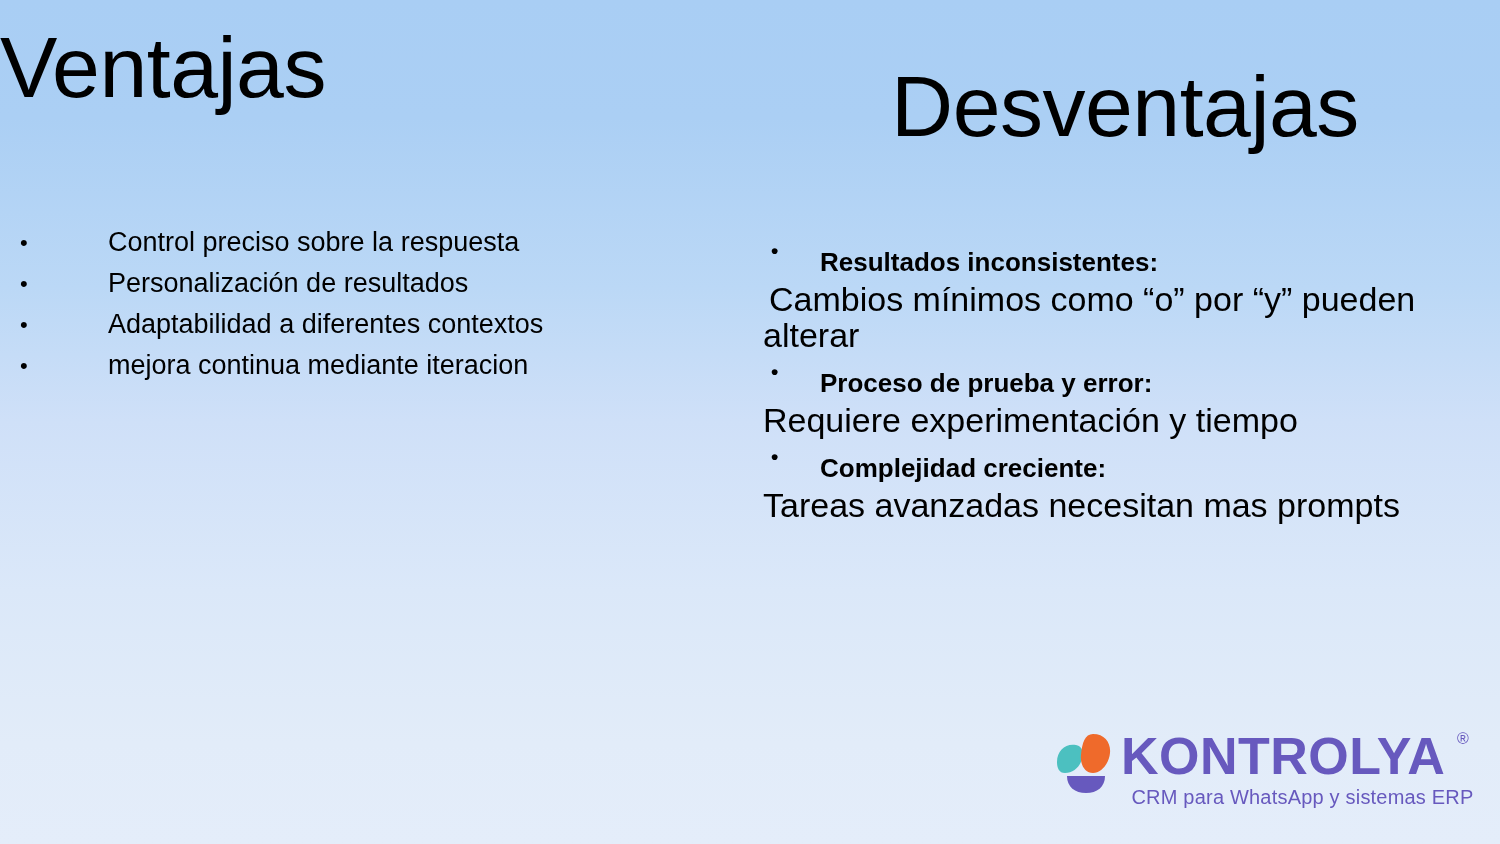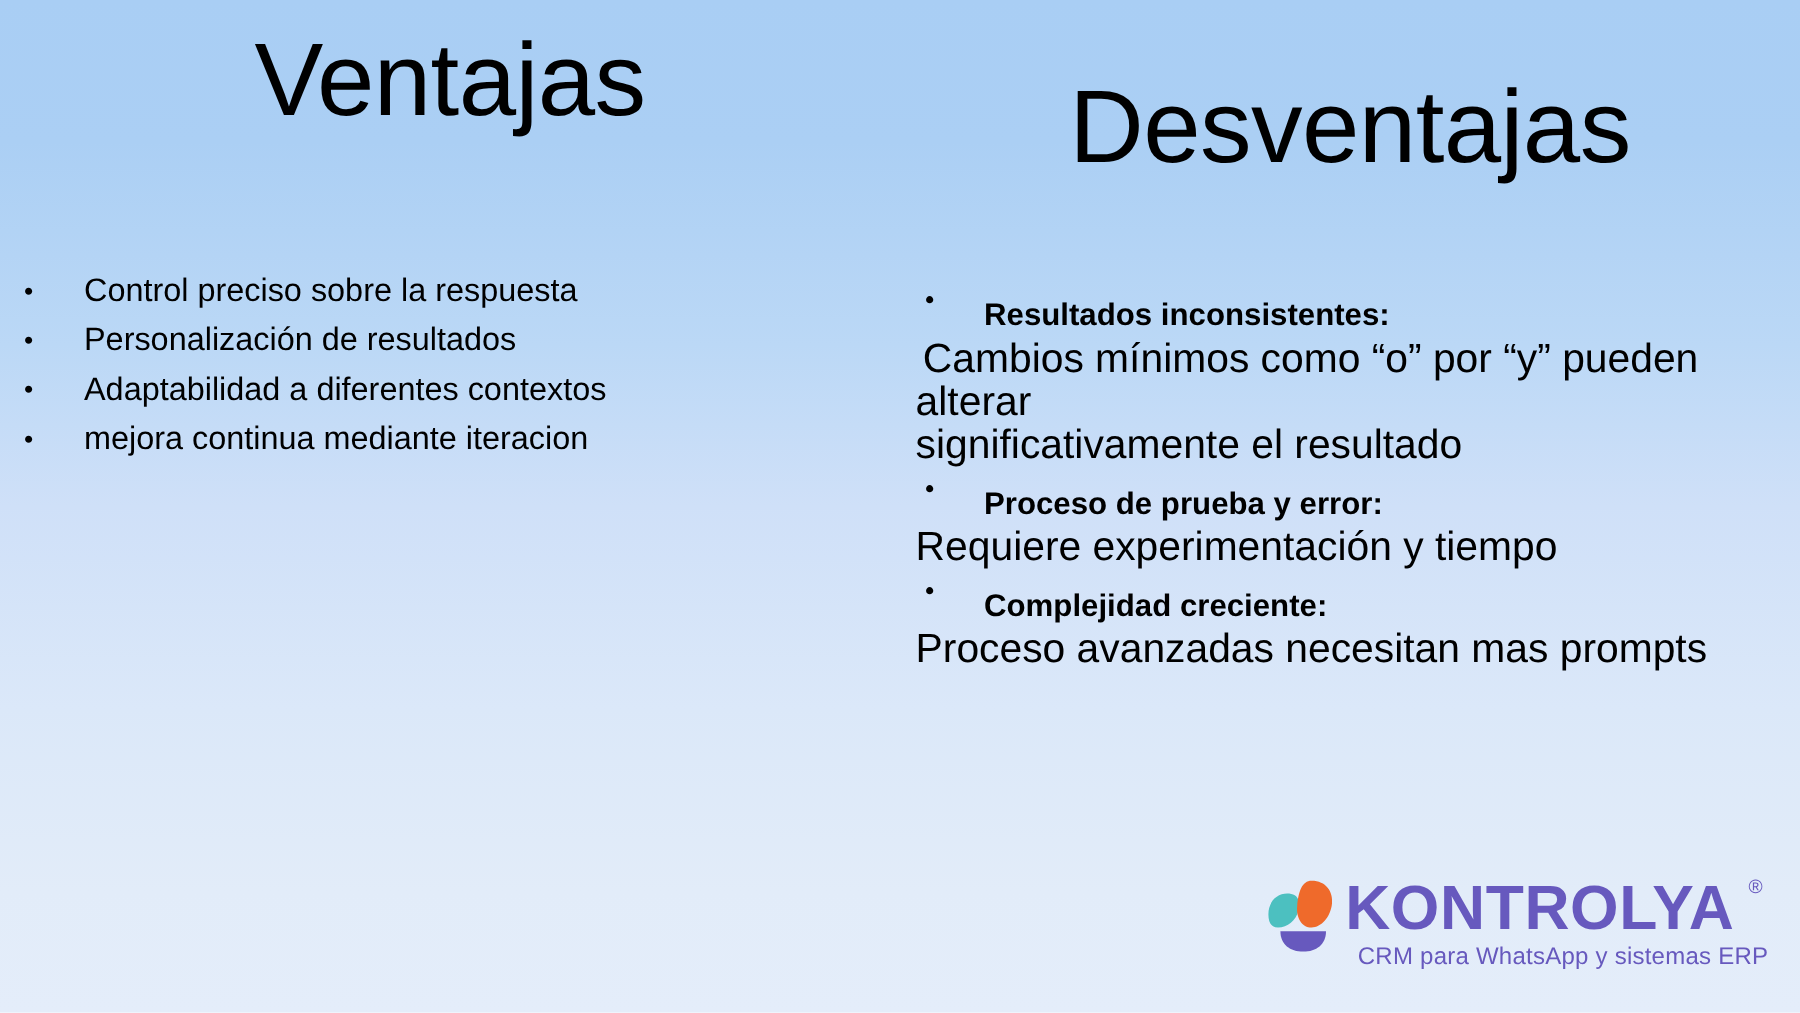"Ventajas" #title-left { text-align: center -> none }
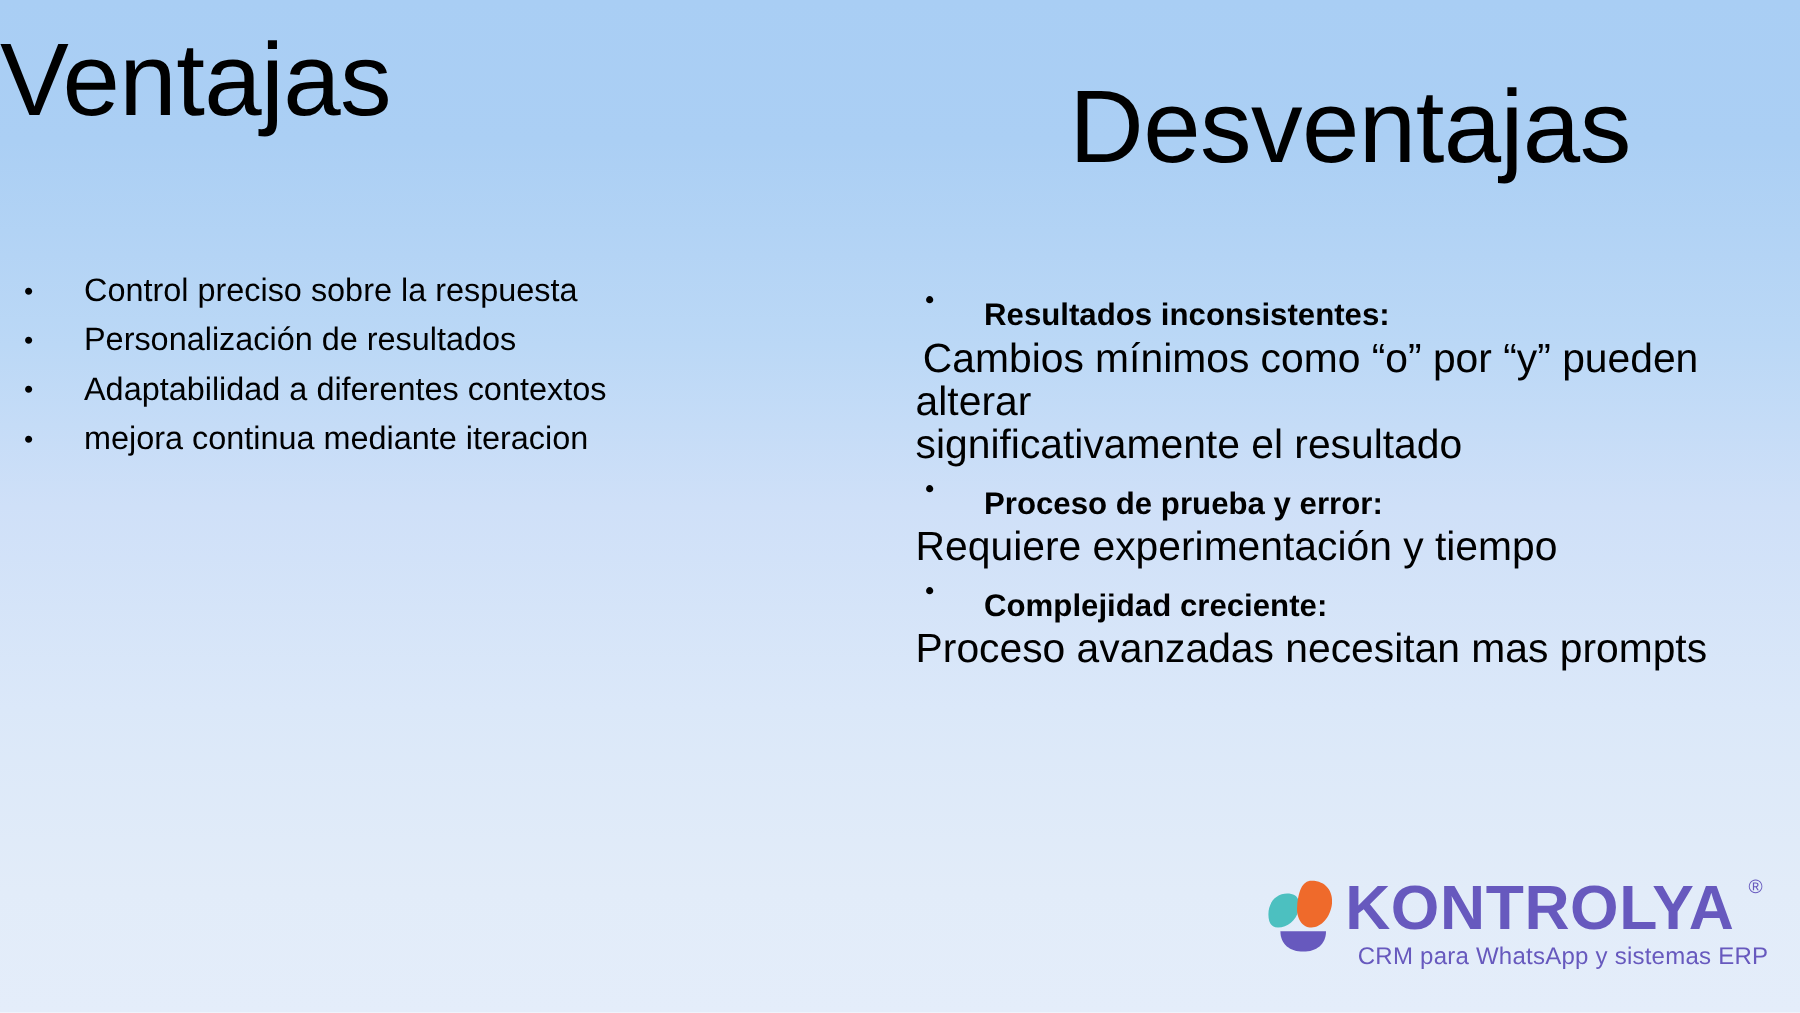"Control preciso sobre la respuesta" .l-text { margin-left: none -> 38px }
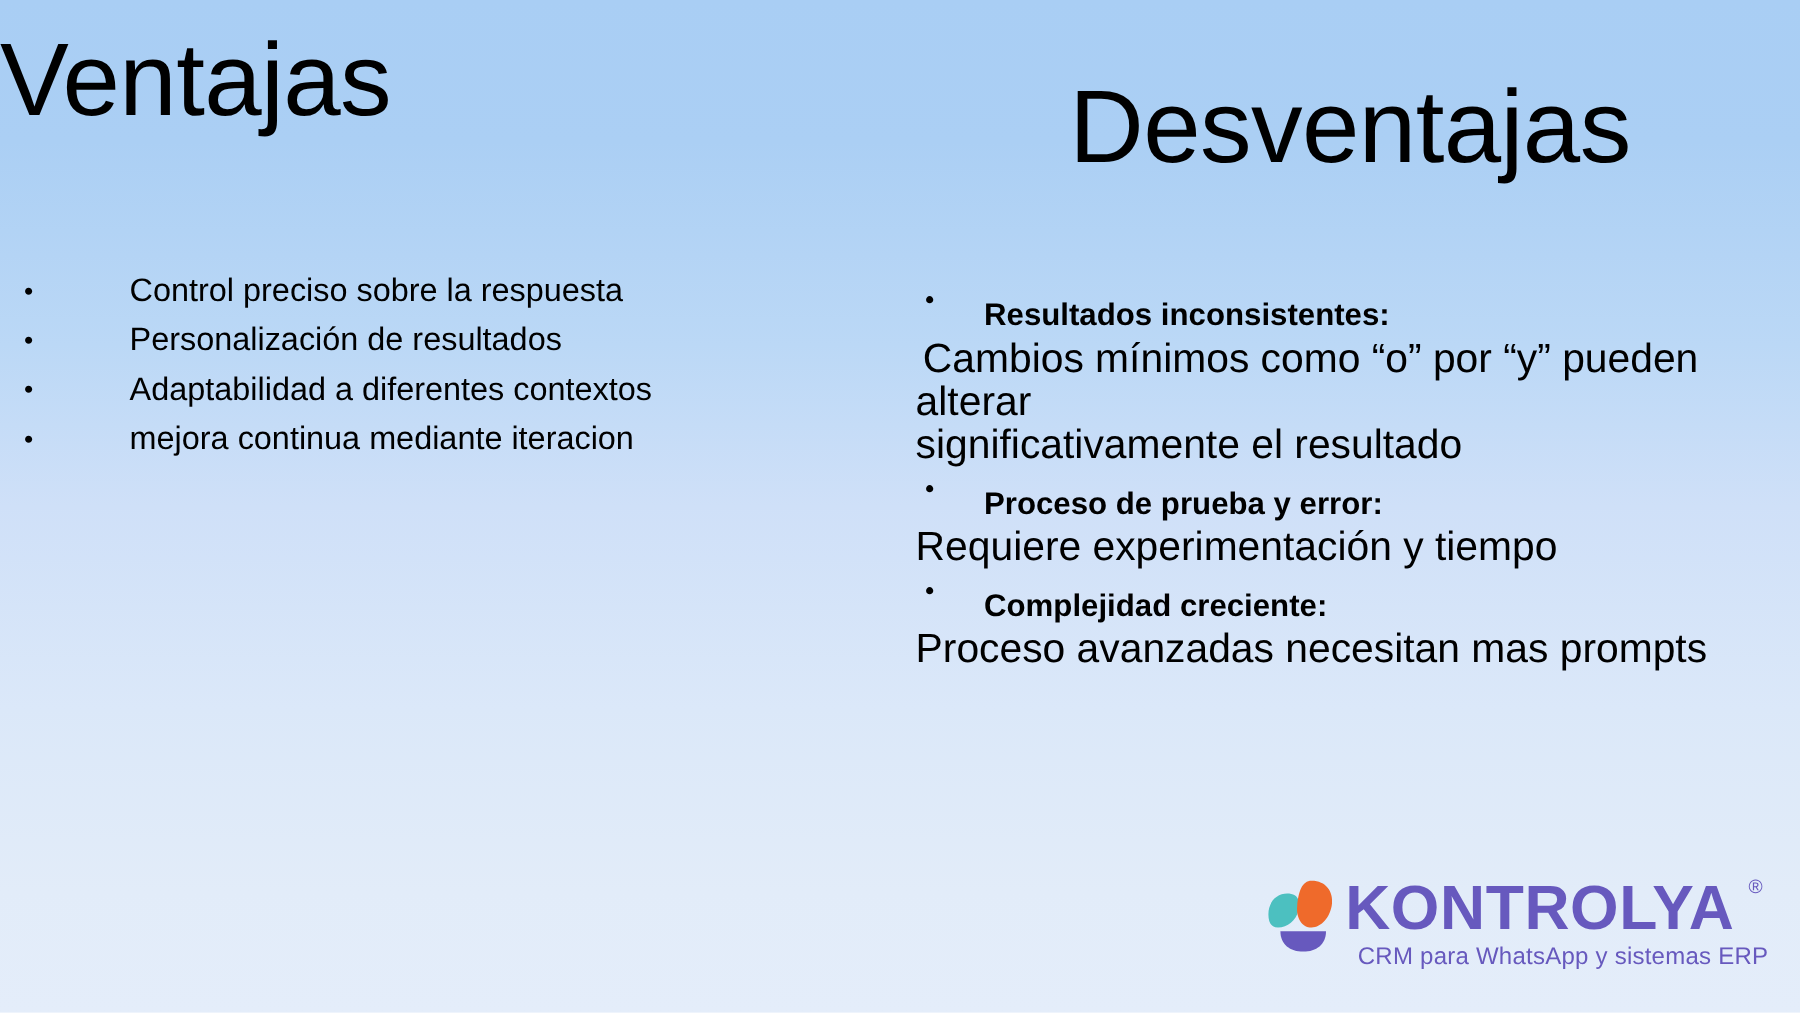"significativamente el resultado" div.r-body { html: <div>significativamente el resultado</div> -> none }
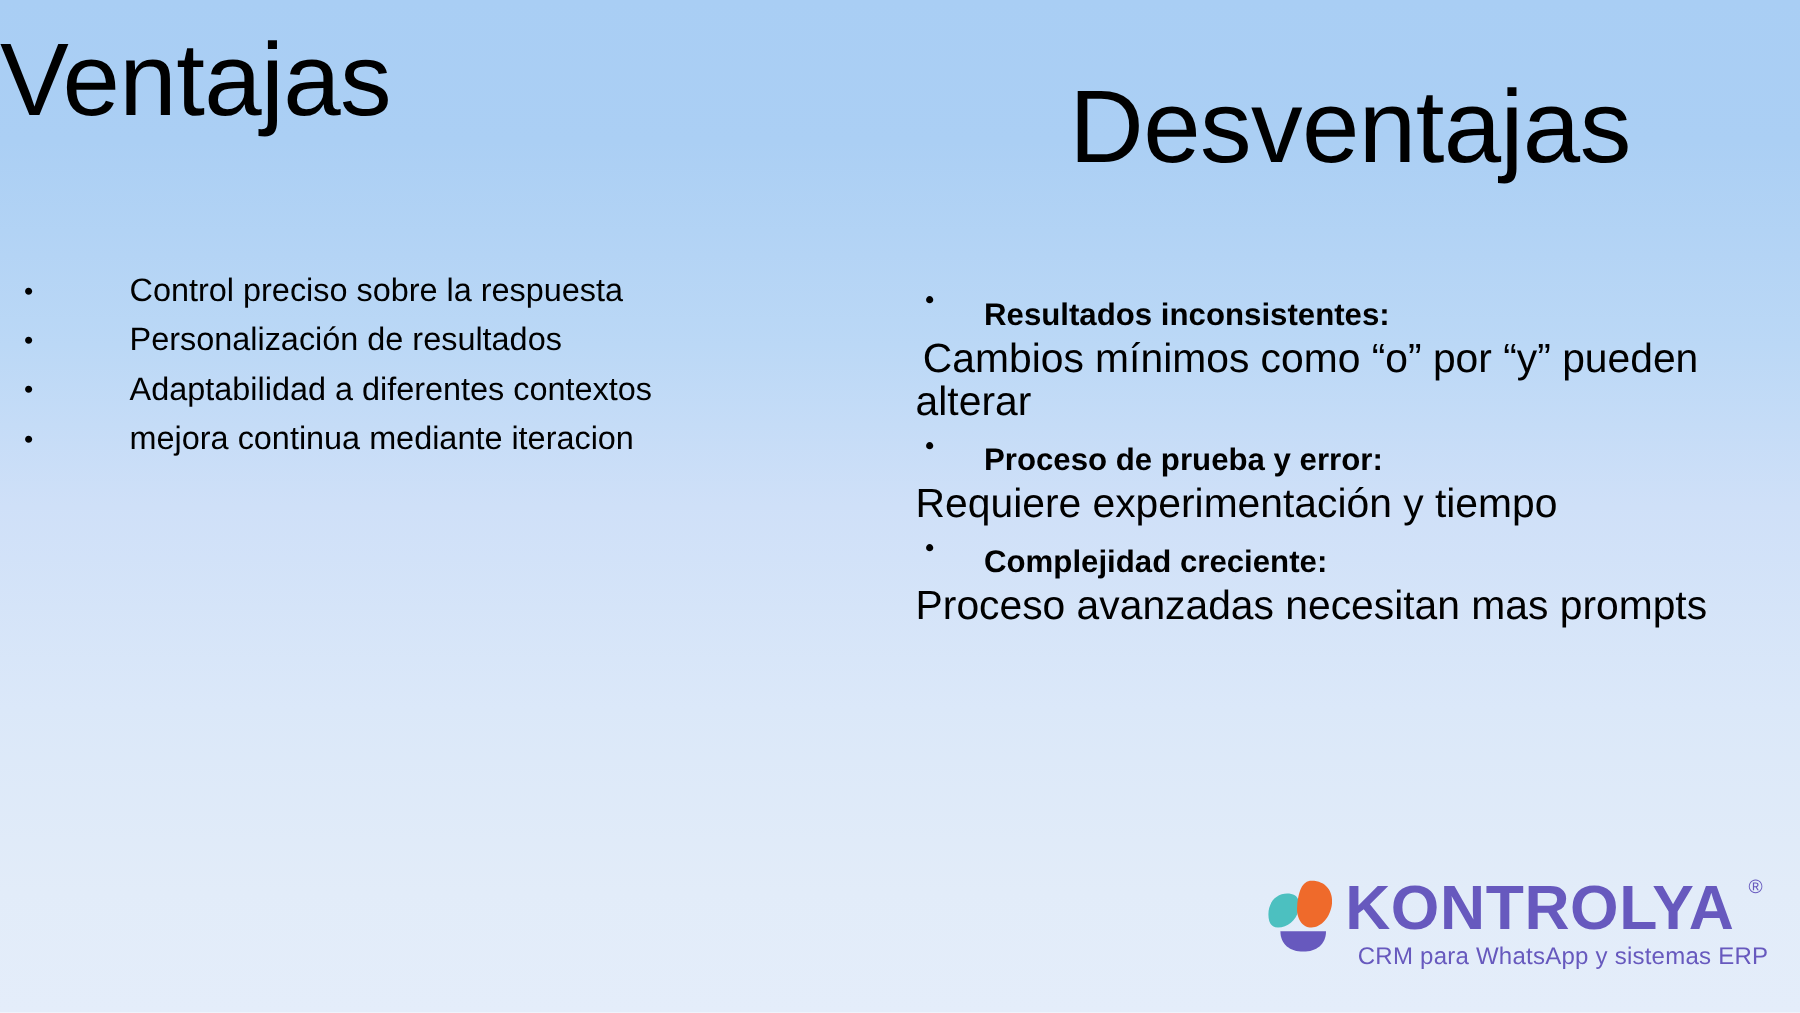"Proceso avanzadas necesitan mas prompts" div.r-body { text: Proceso -> Tareas }
